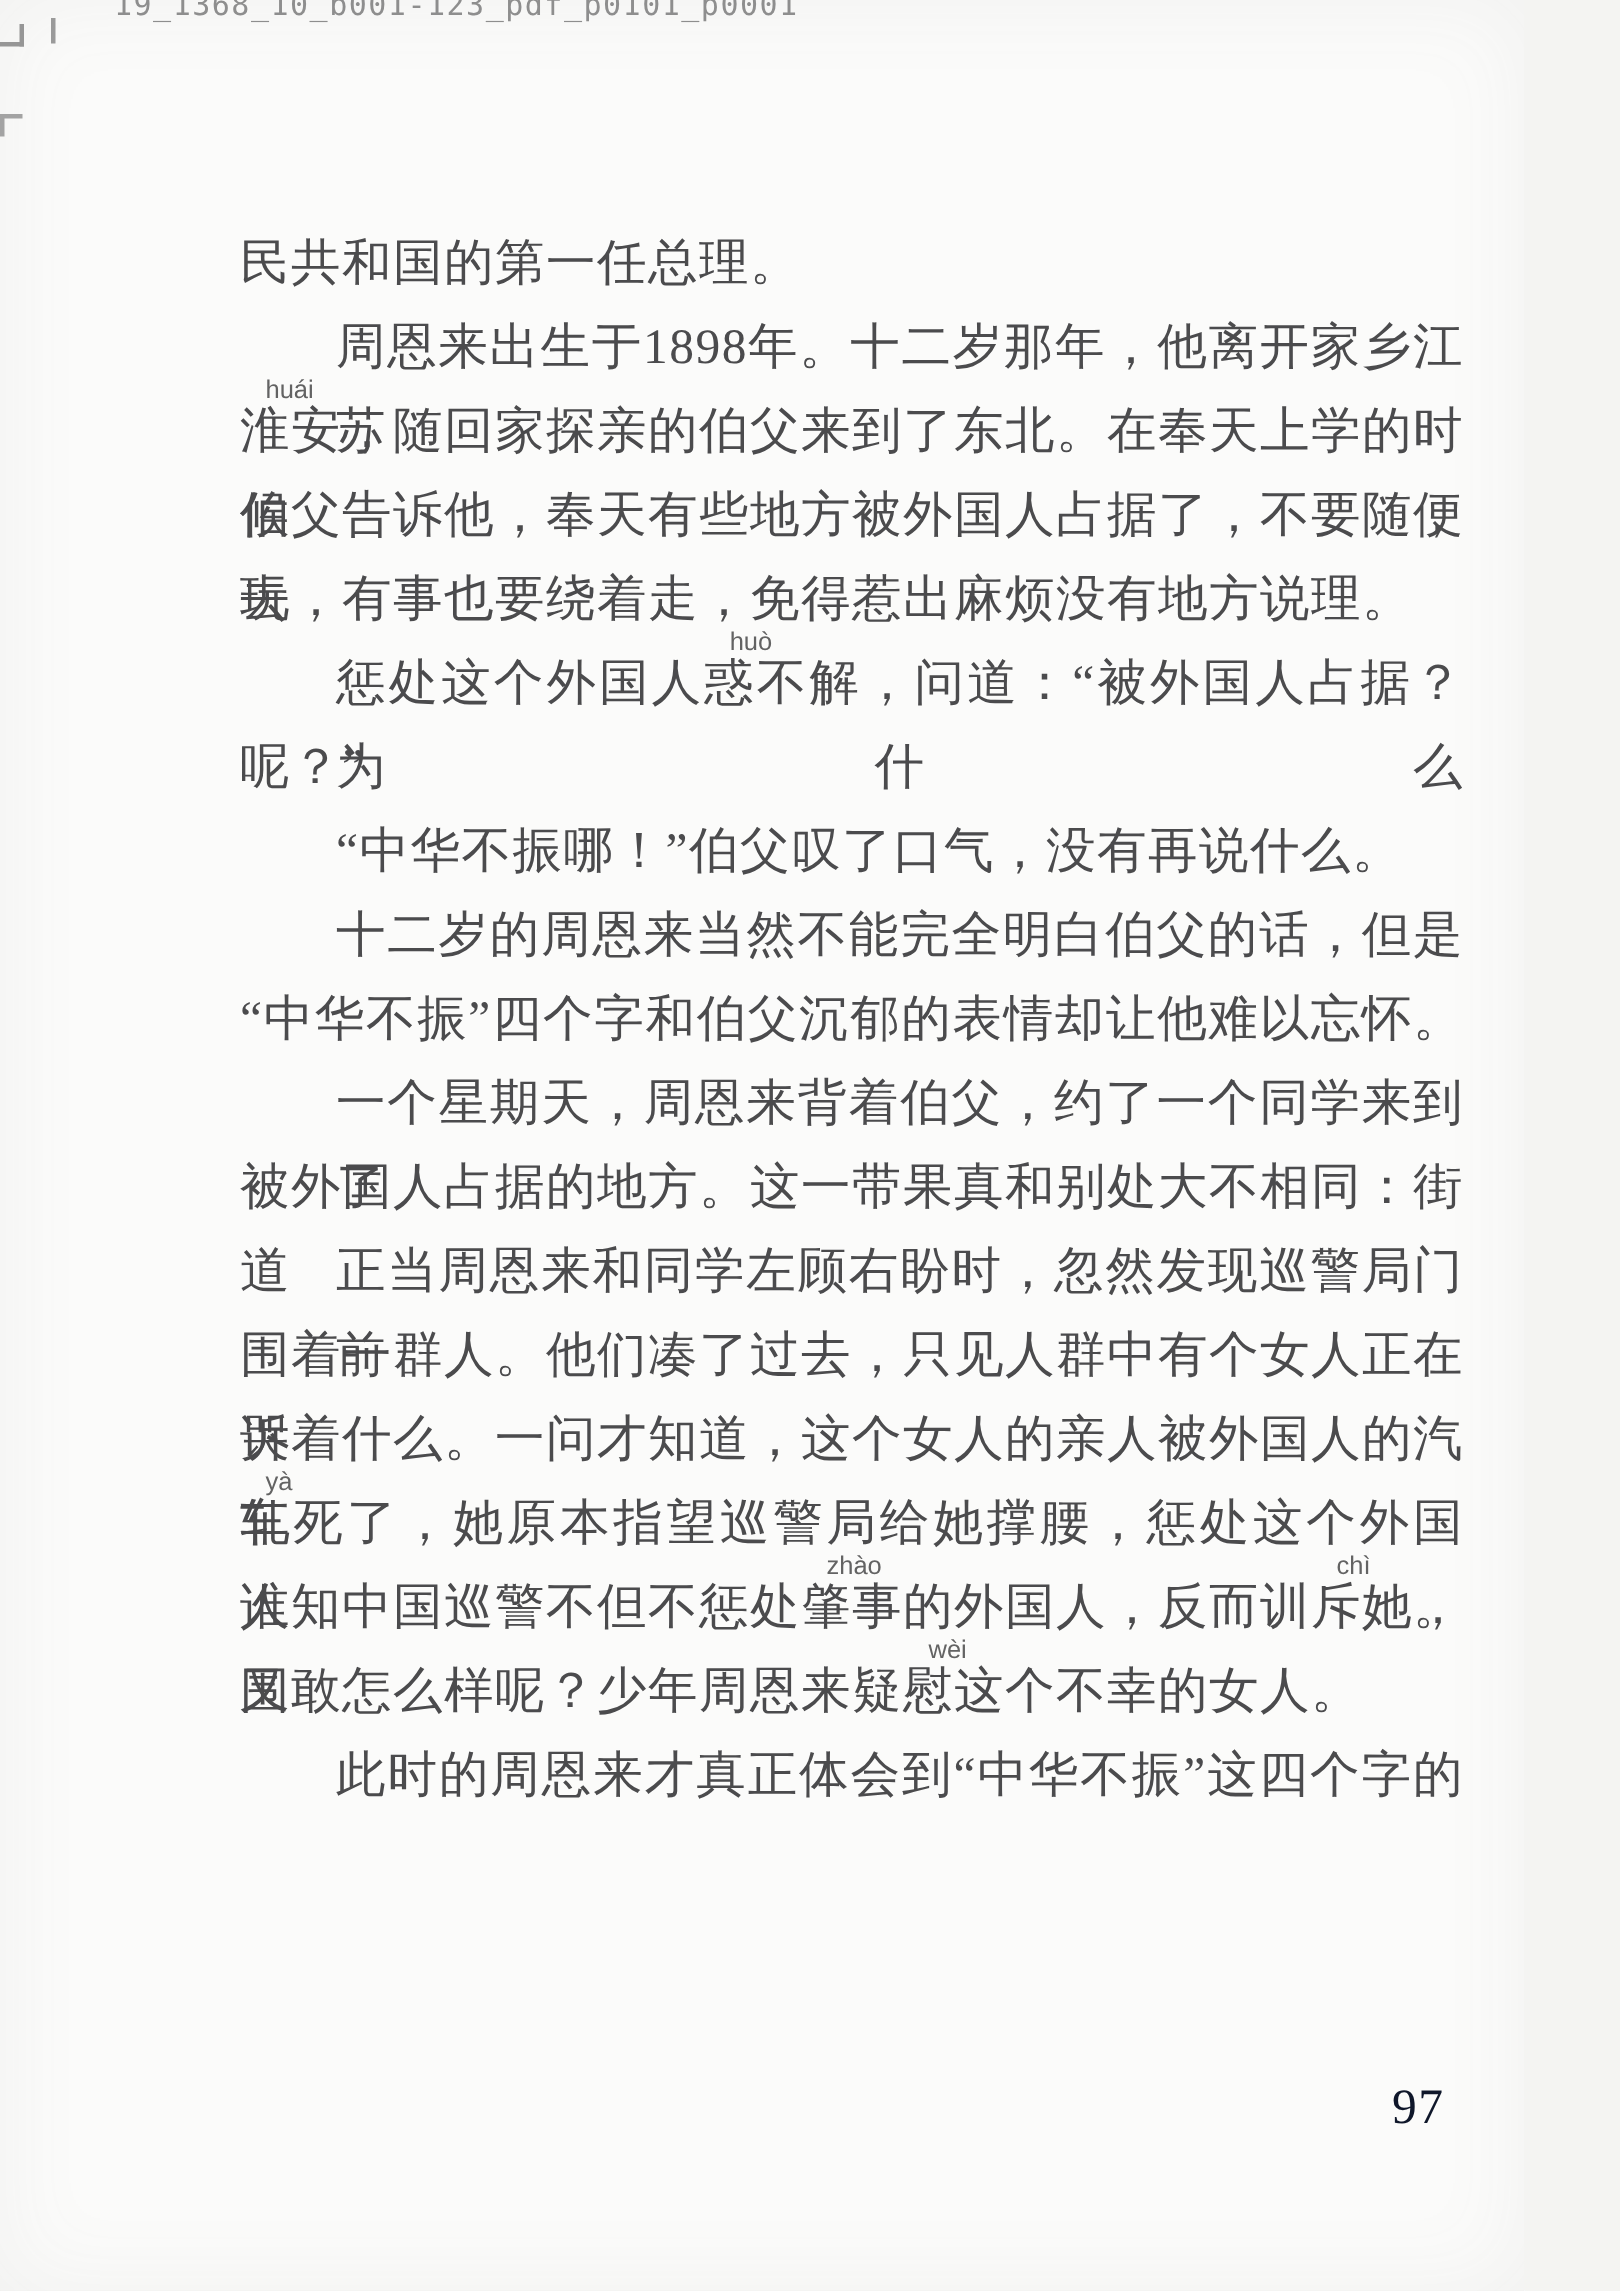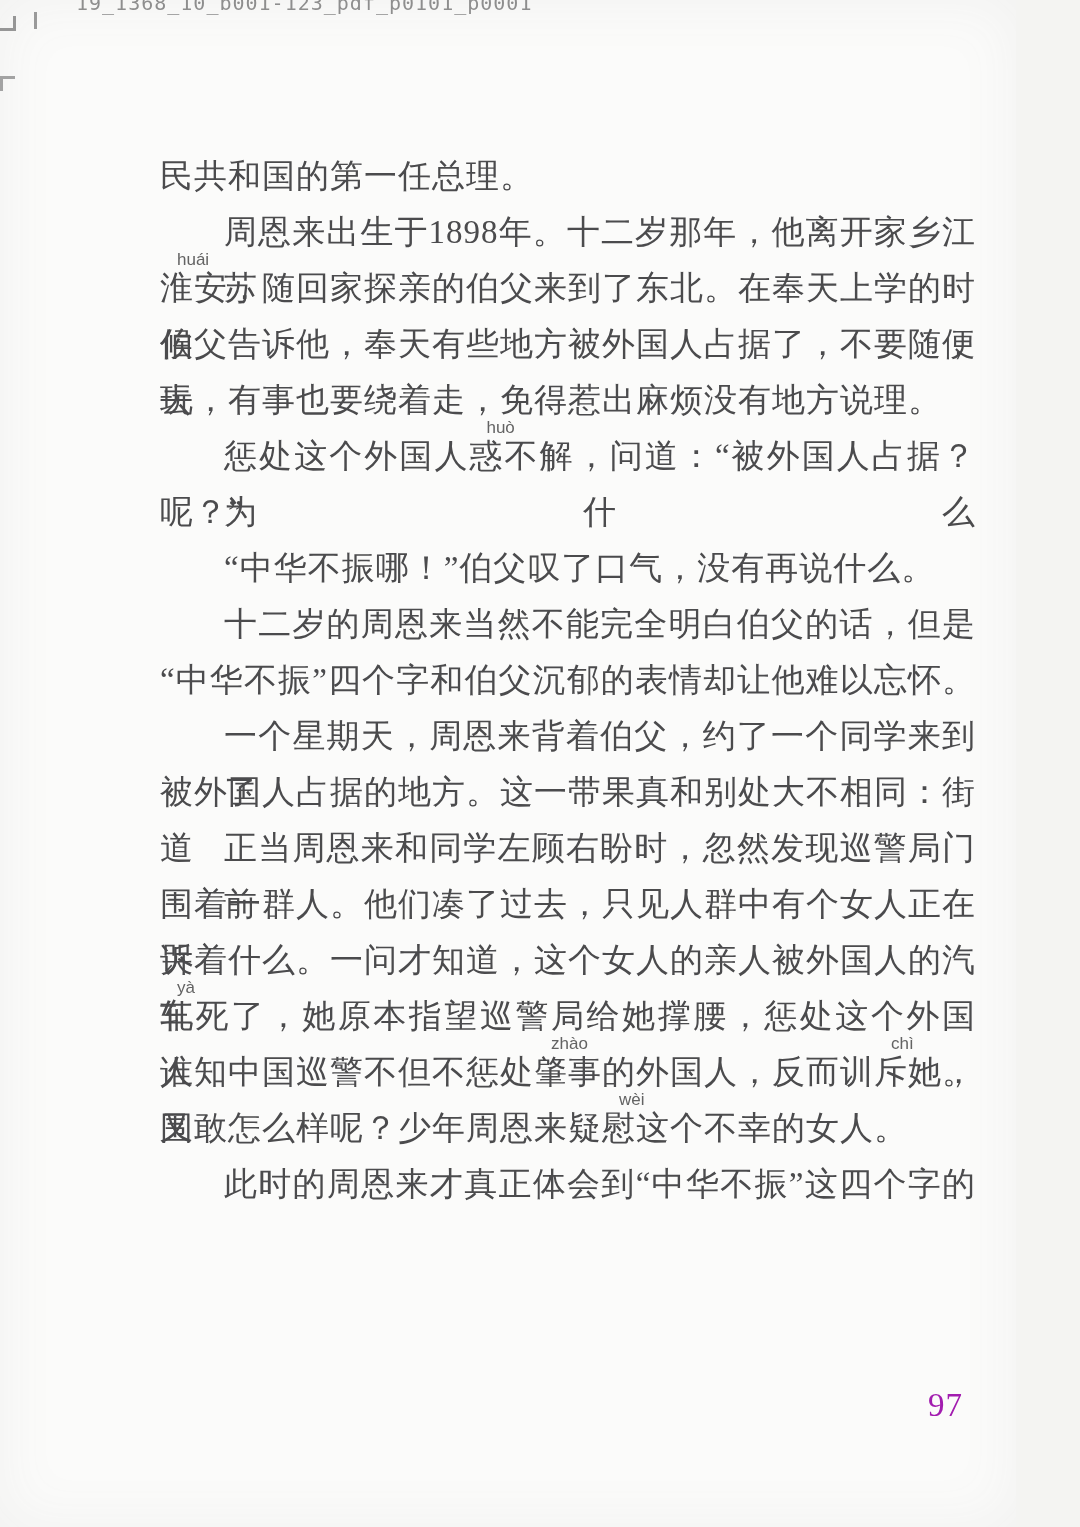"97" .page-number { color: #a21caf -> #0f172a }
